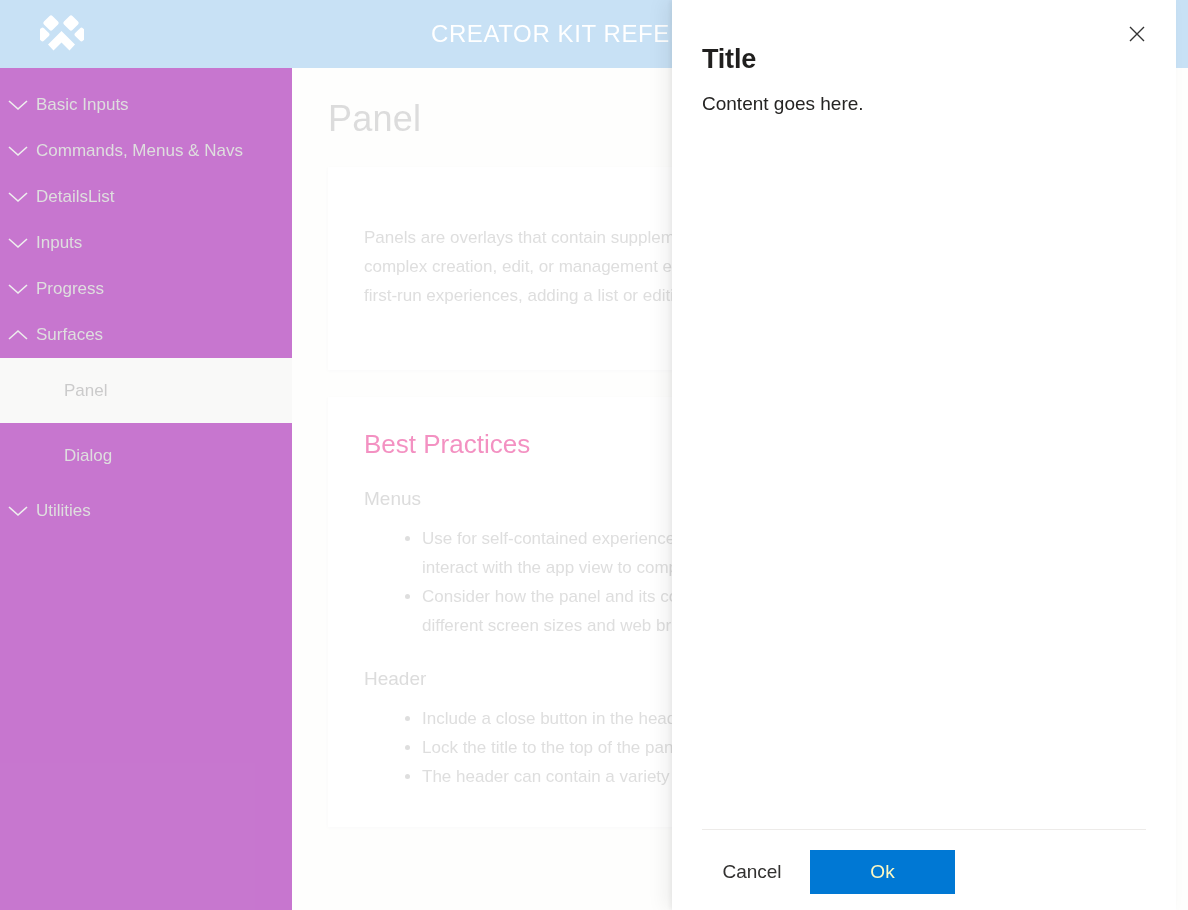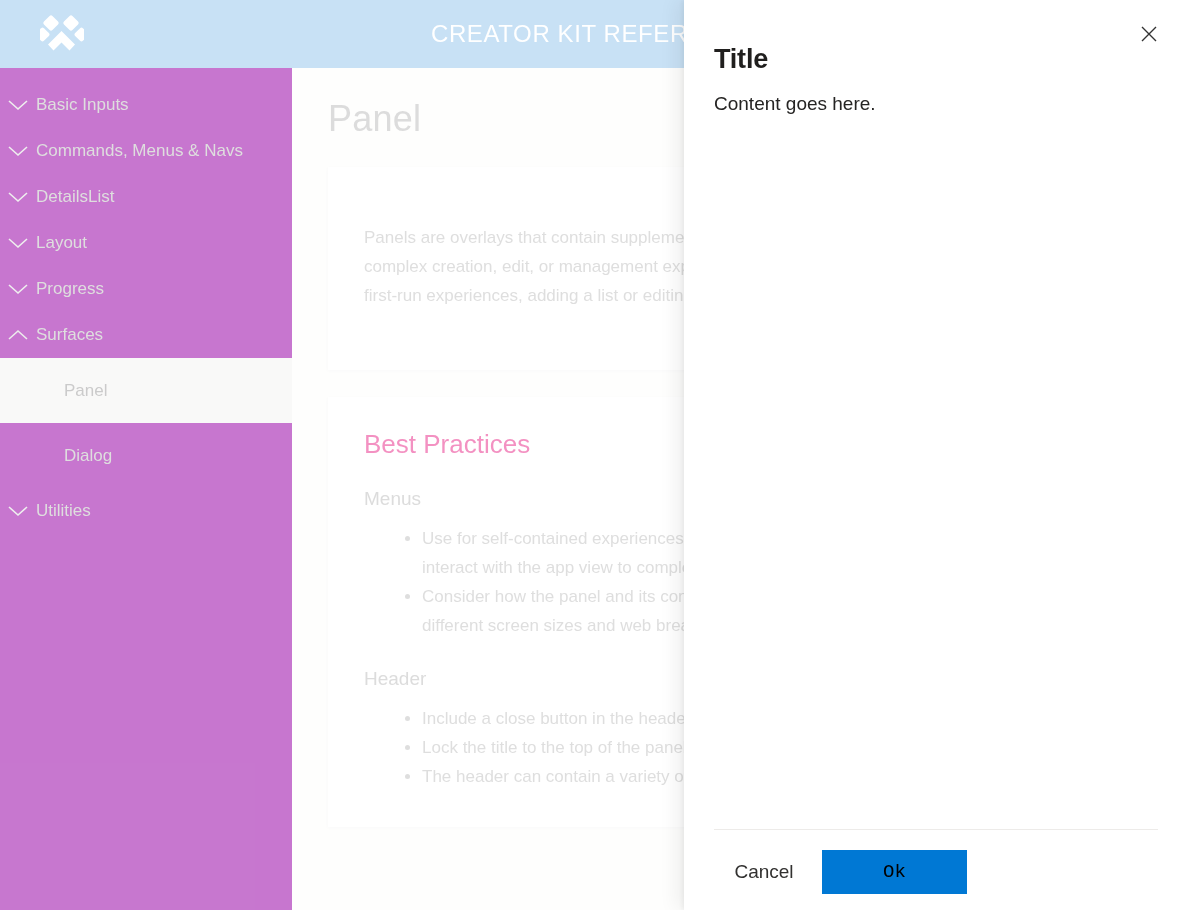"Title" #panel { right: 0 -> 12px }
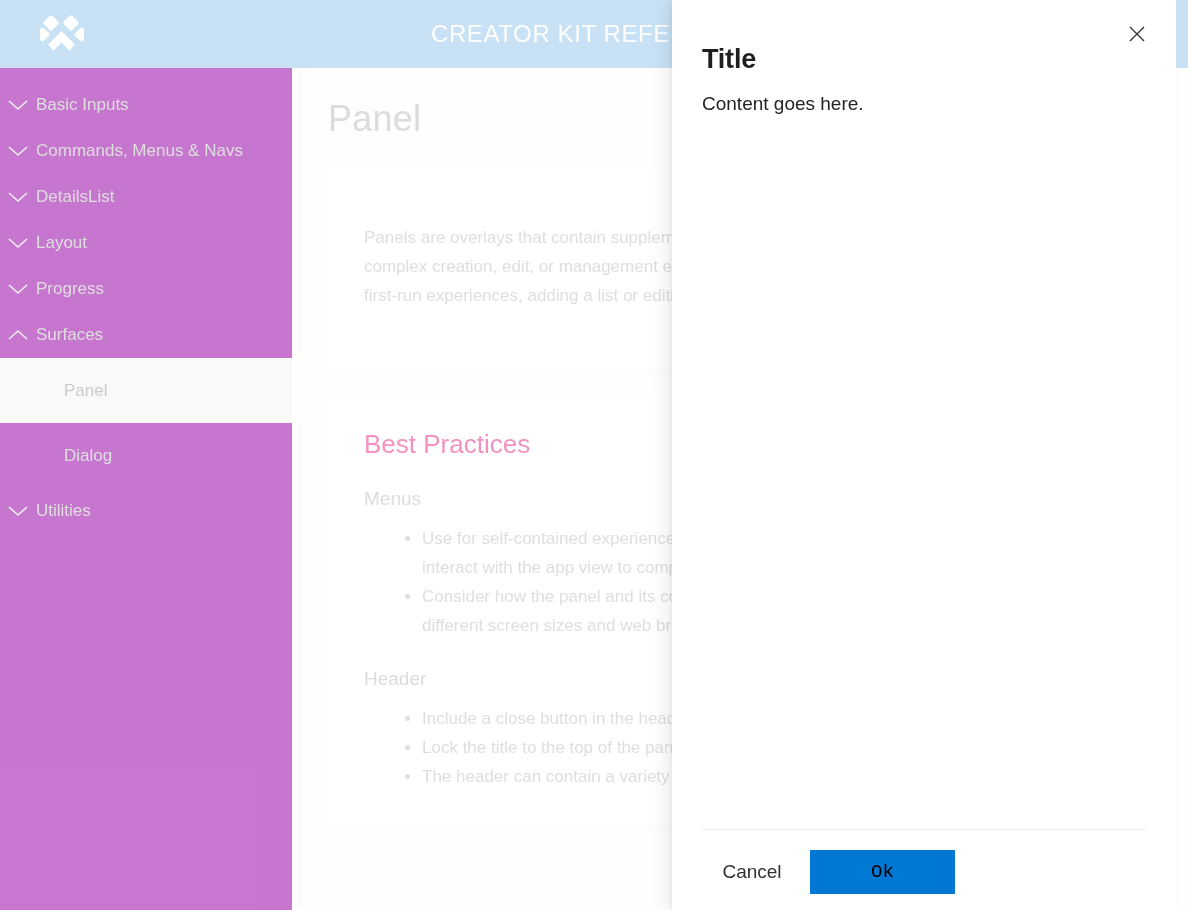"Layout" span.nav-group-label { text: Layout -> Inputs }
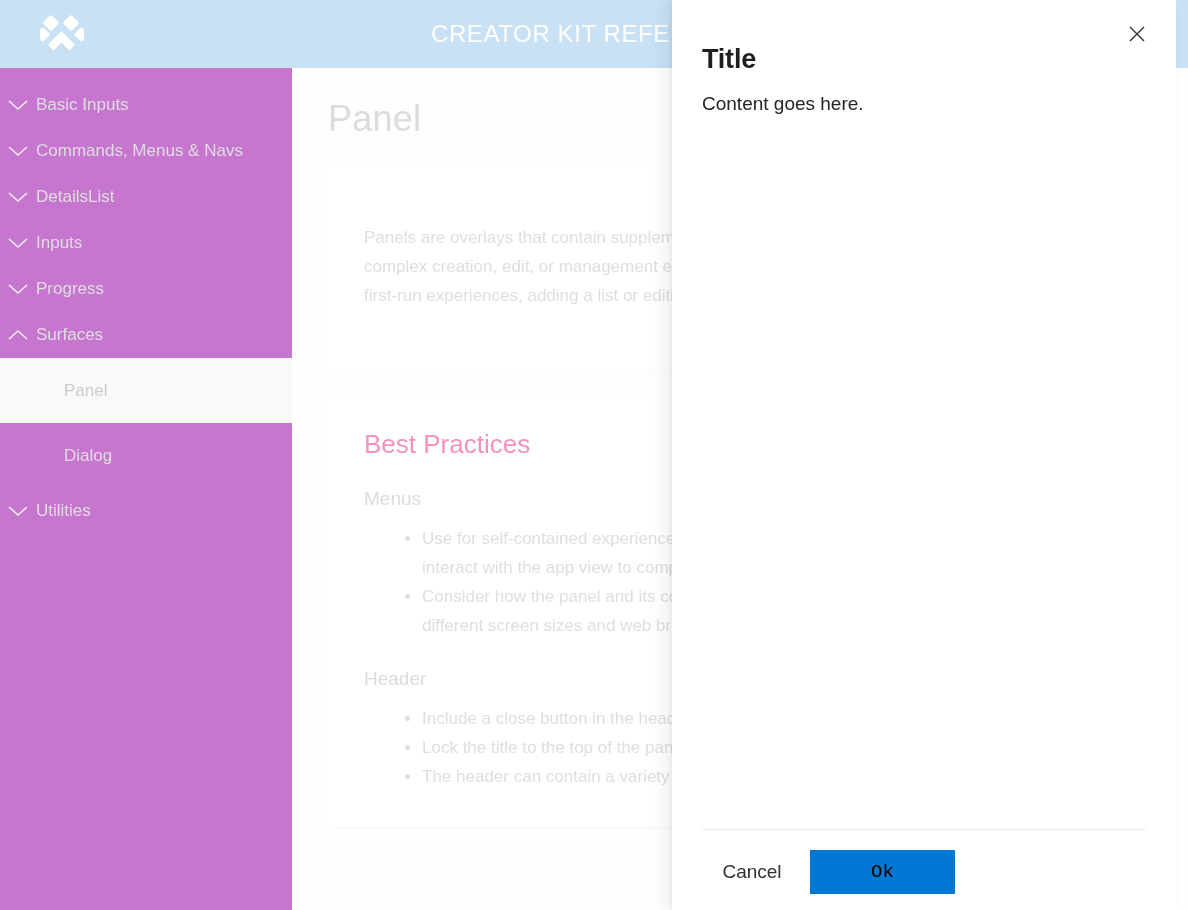"Ok" .btn-primary { color: #000000 -> #fef9c3; font-family: Liberation Mono, monospace -> none }
